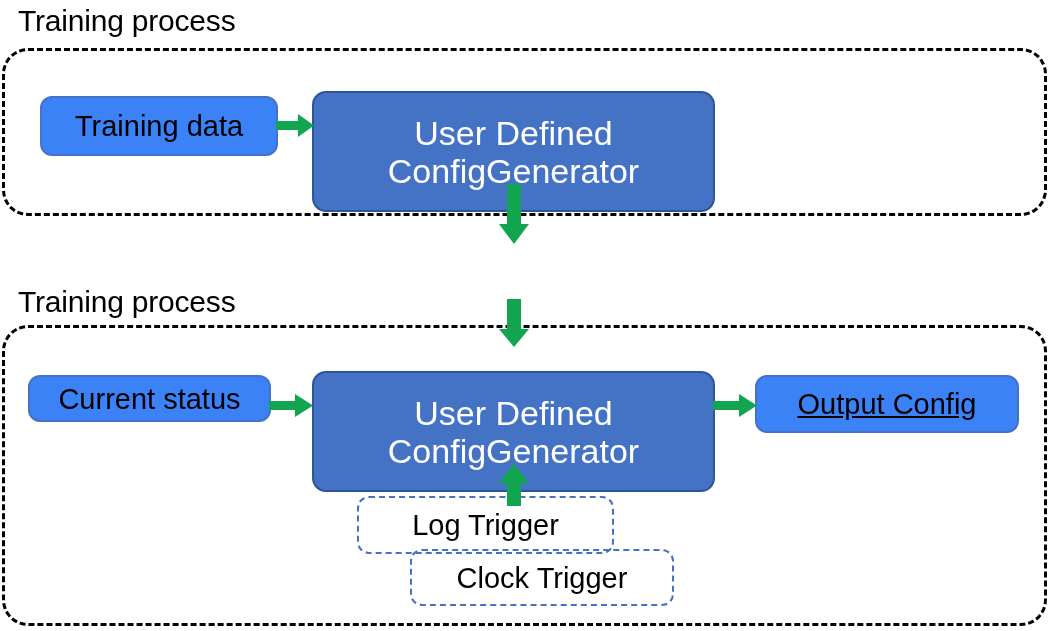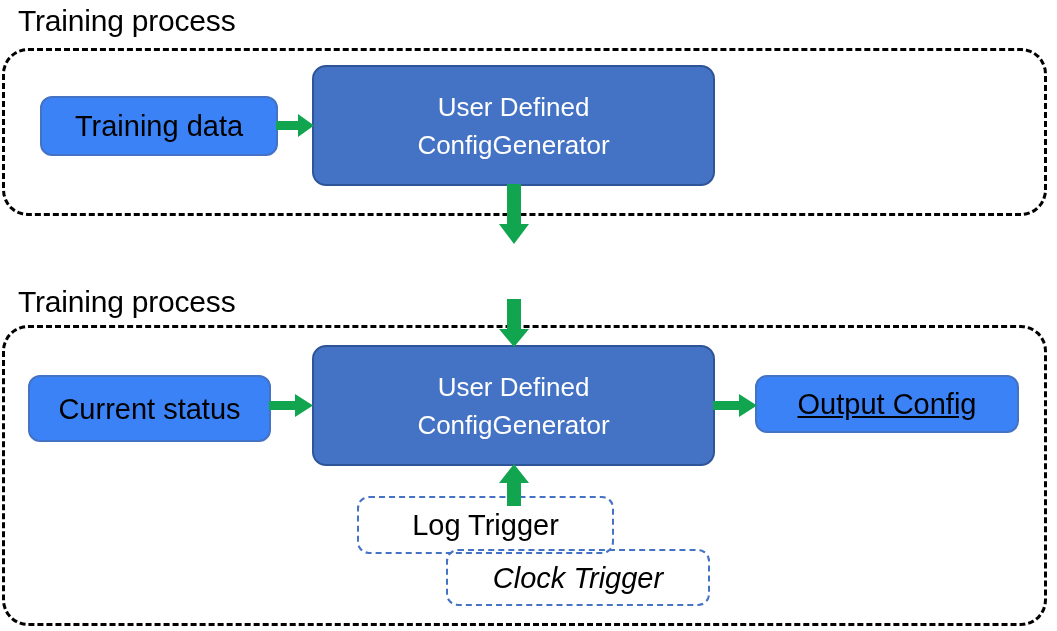"User Defined" .box-blue { font-size: 26px -> 34px; margin-top: none -> 26px }
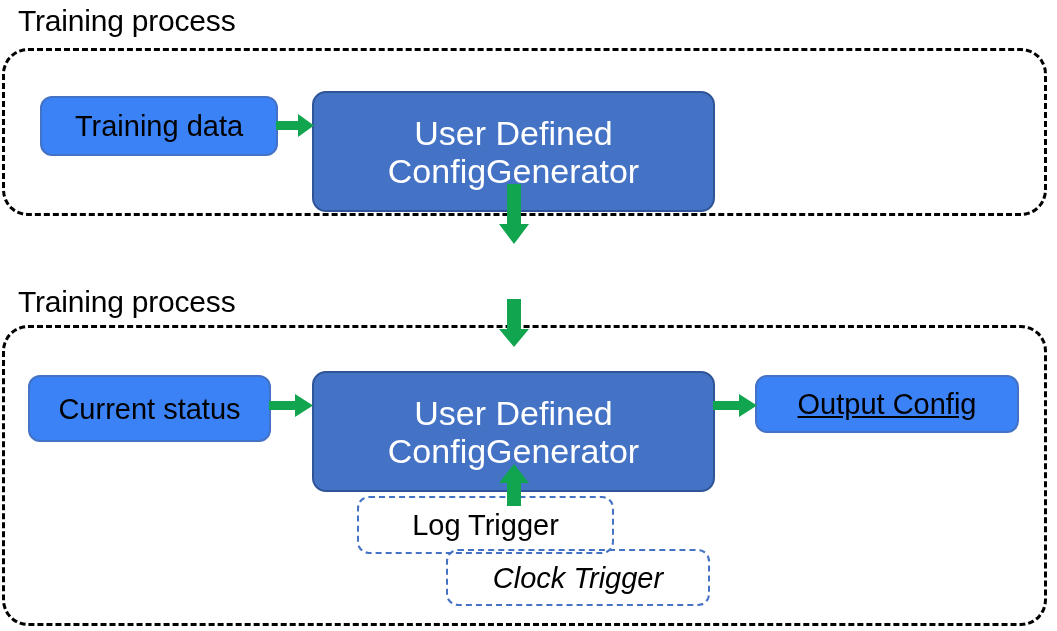"Current status" #box-current-status { height: 67px -> 47px }
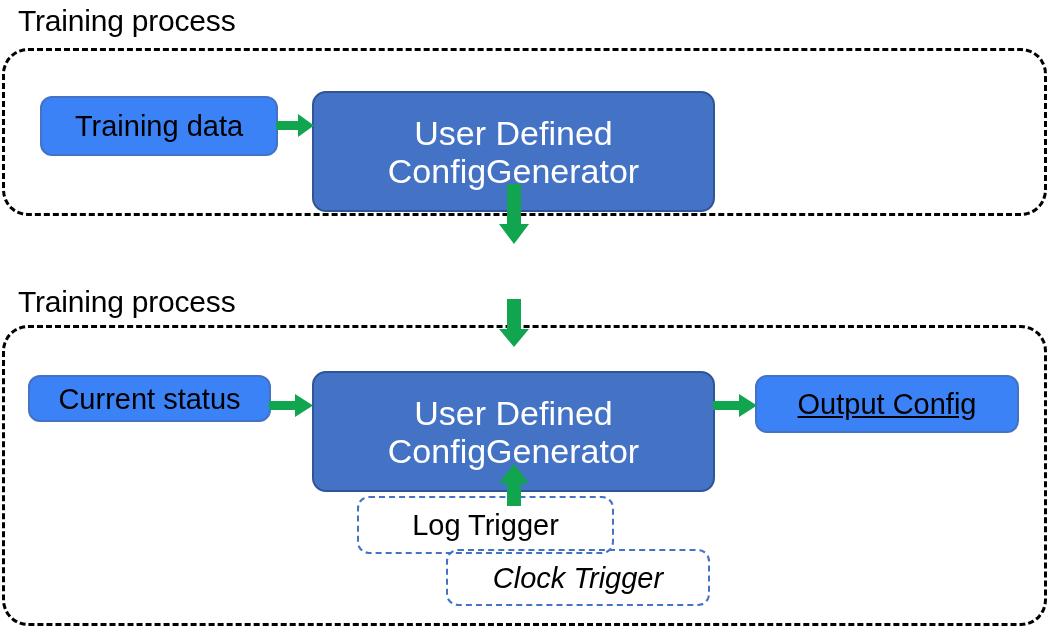"Clock Trigger" #box-clock-trigger { font-style: italic -> none; left: 446px -> 410px }
